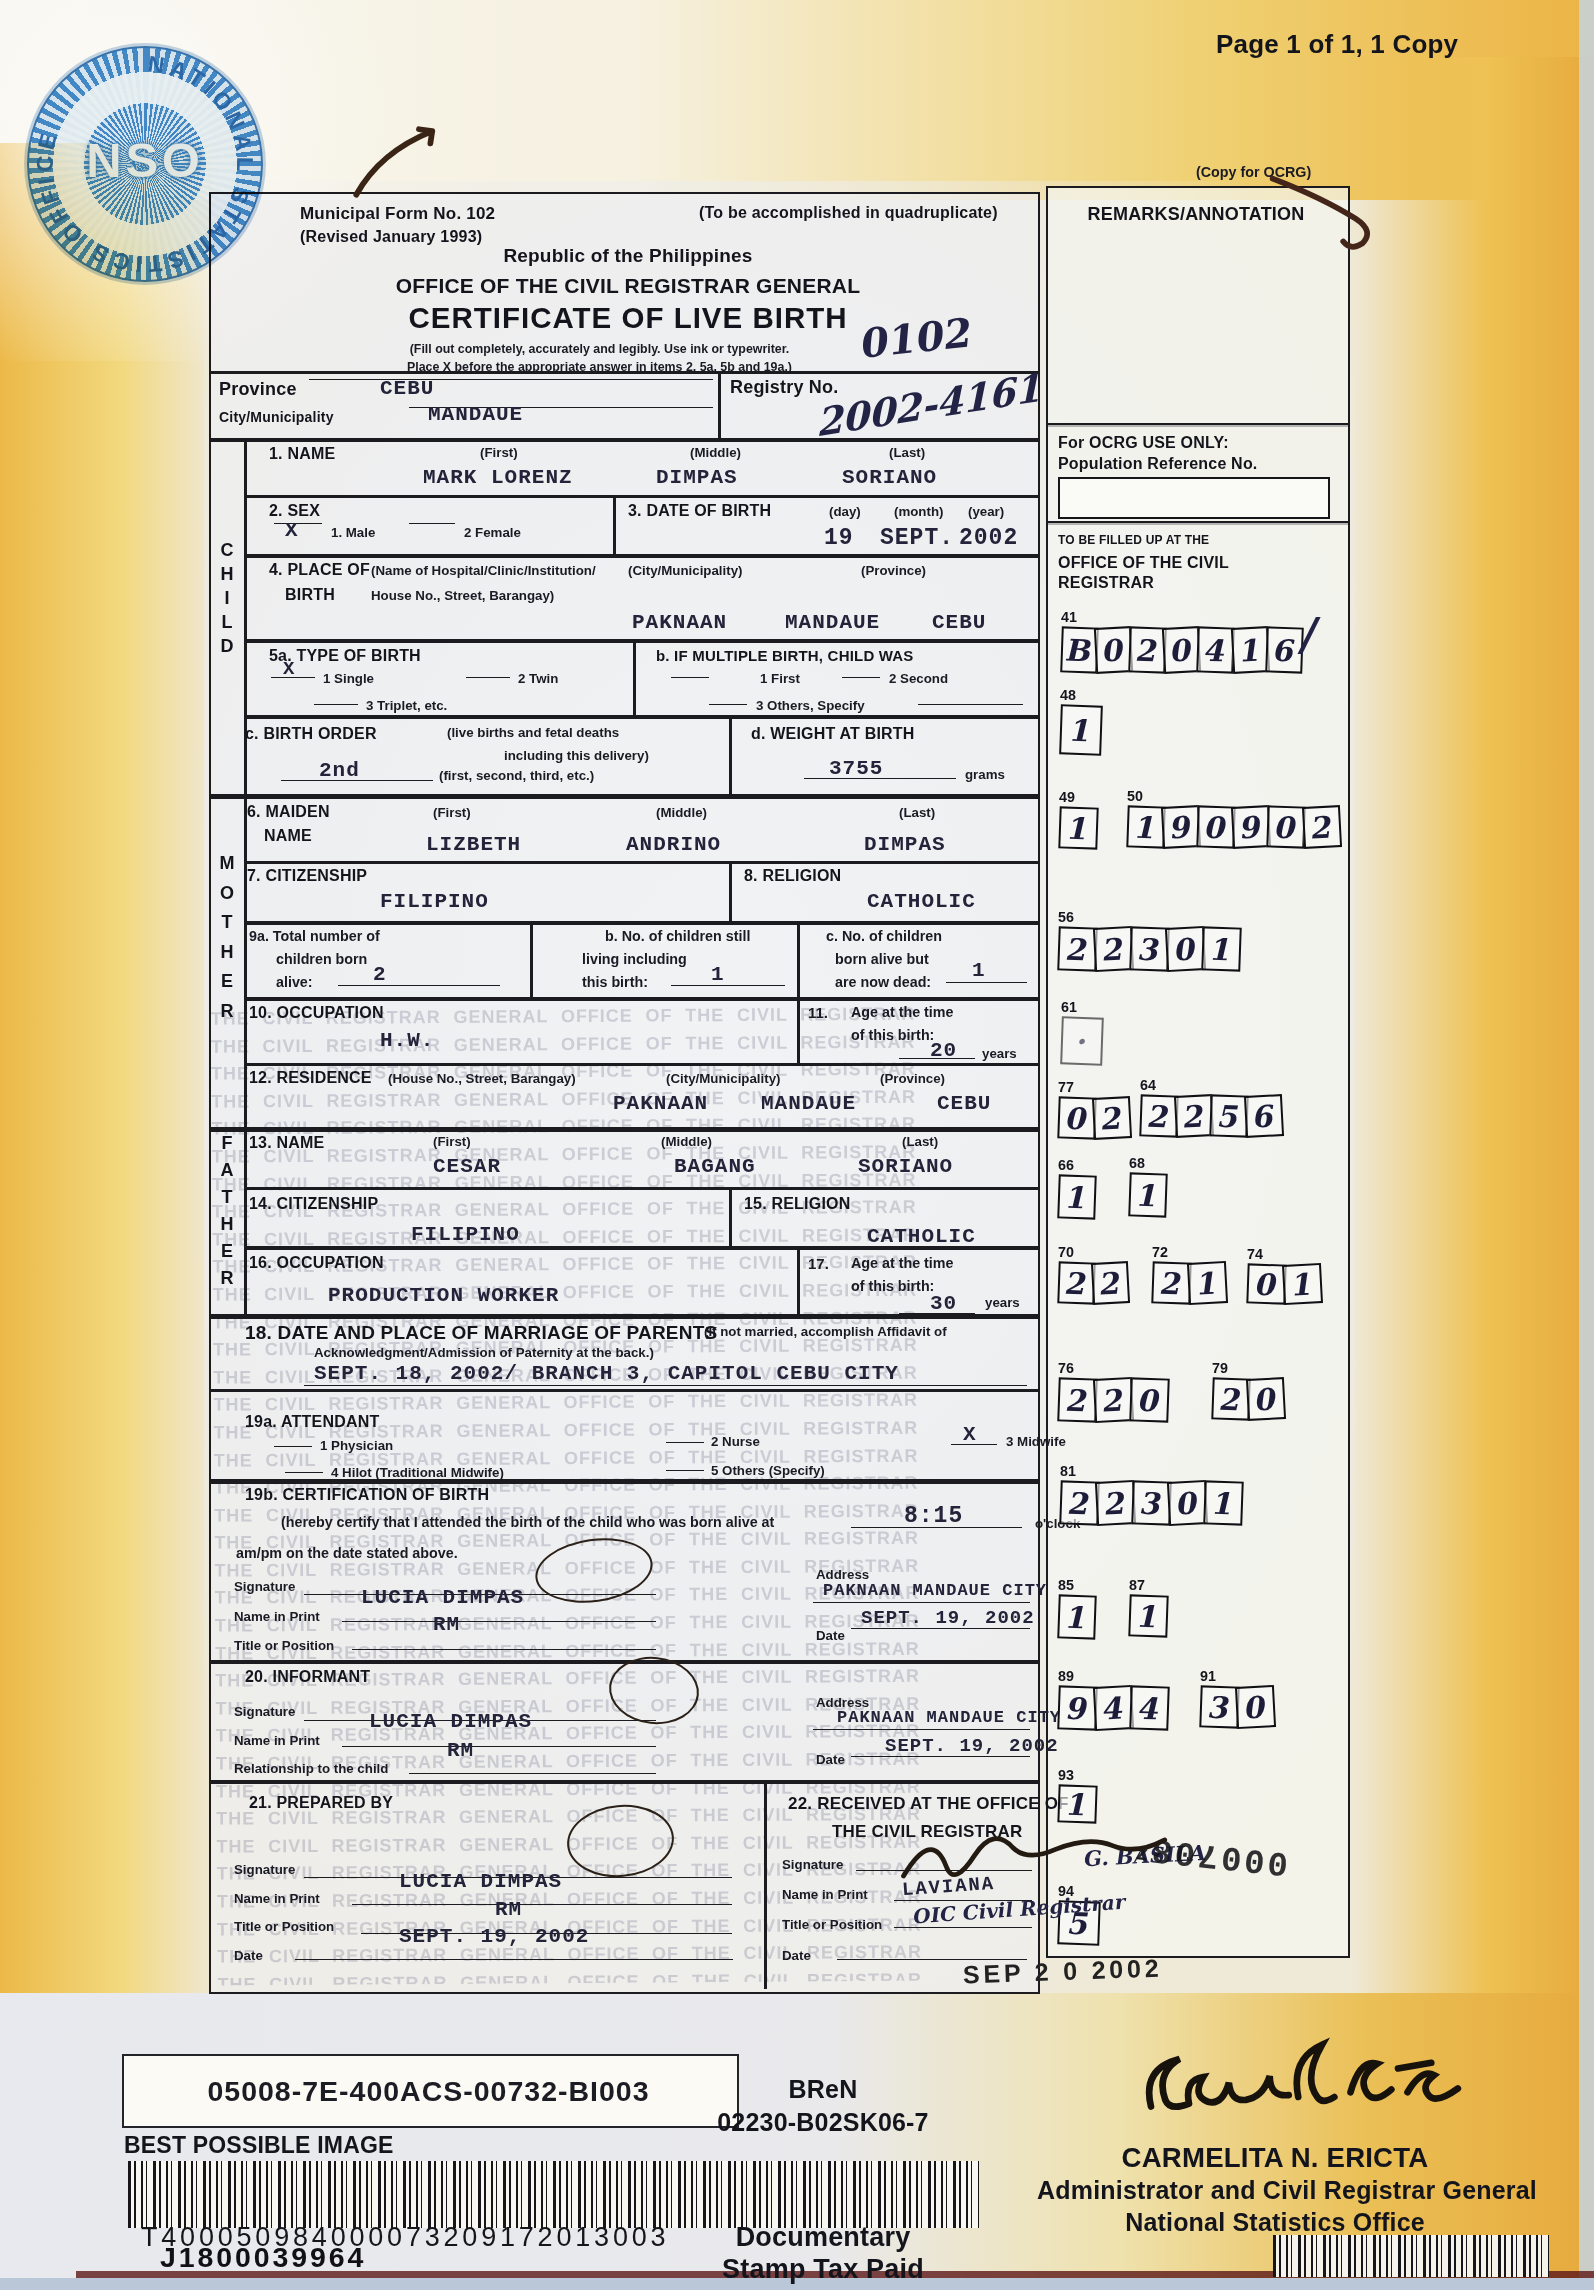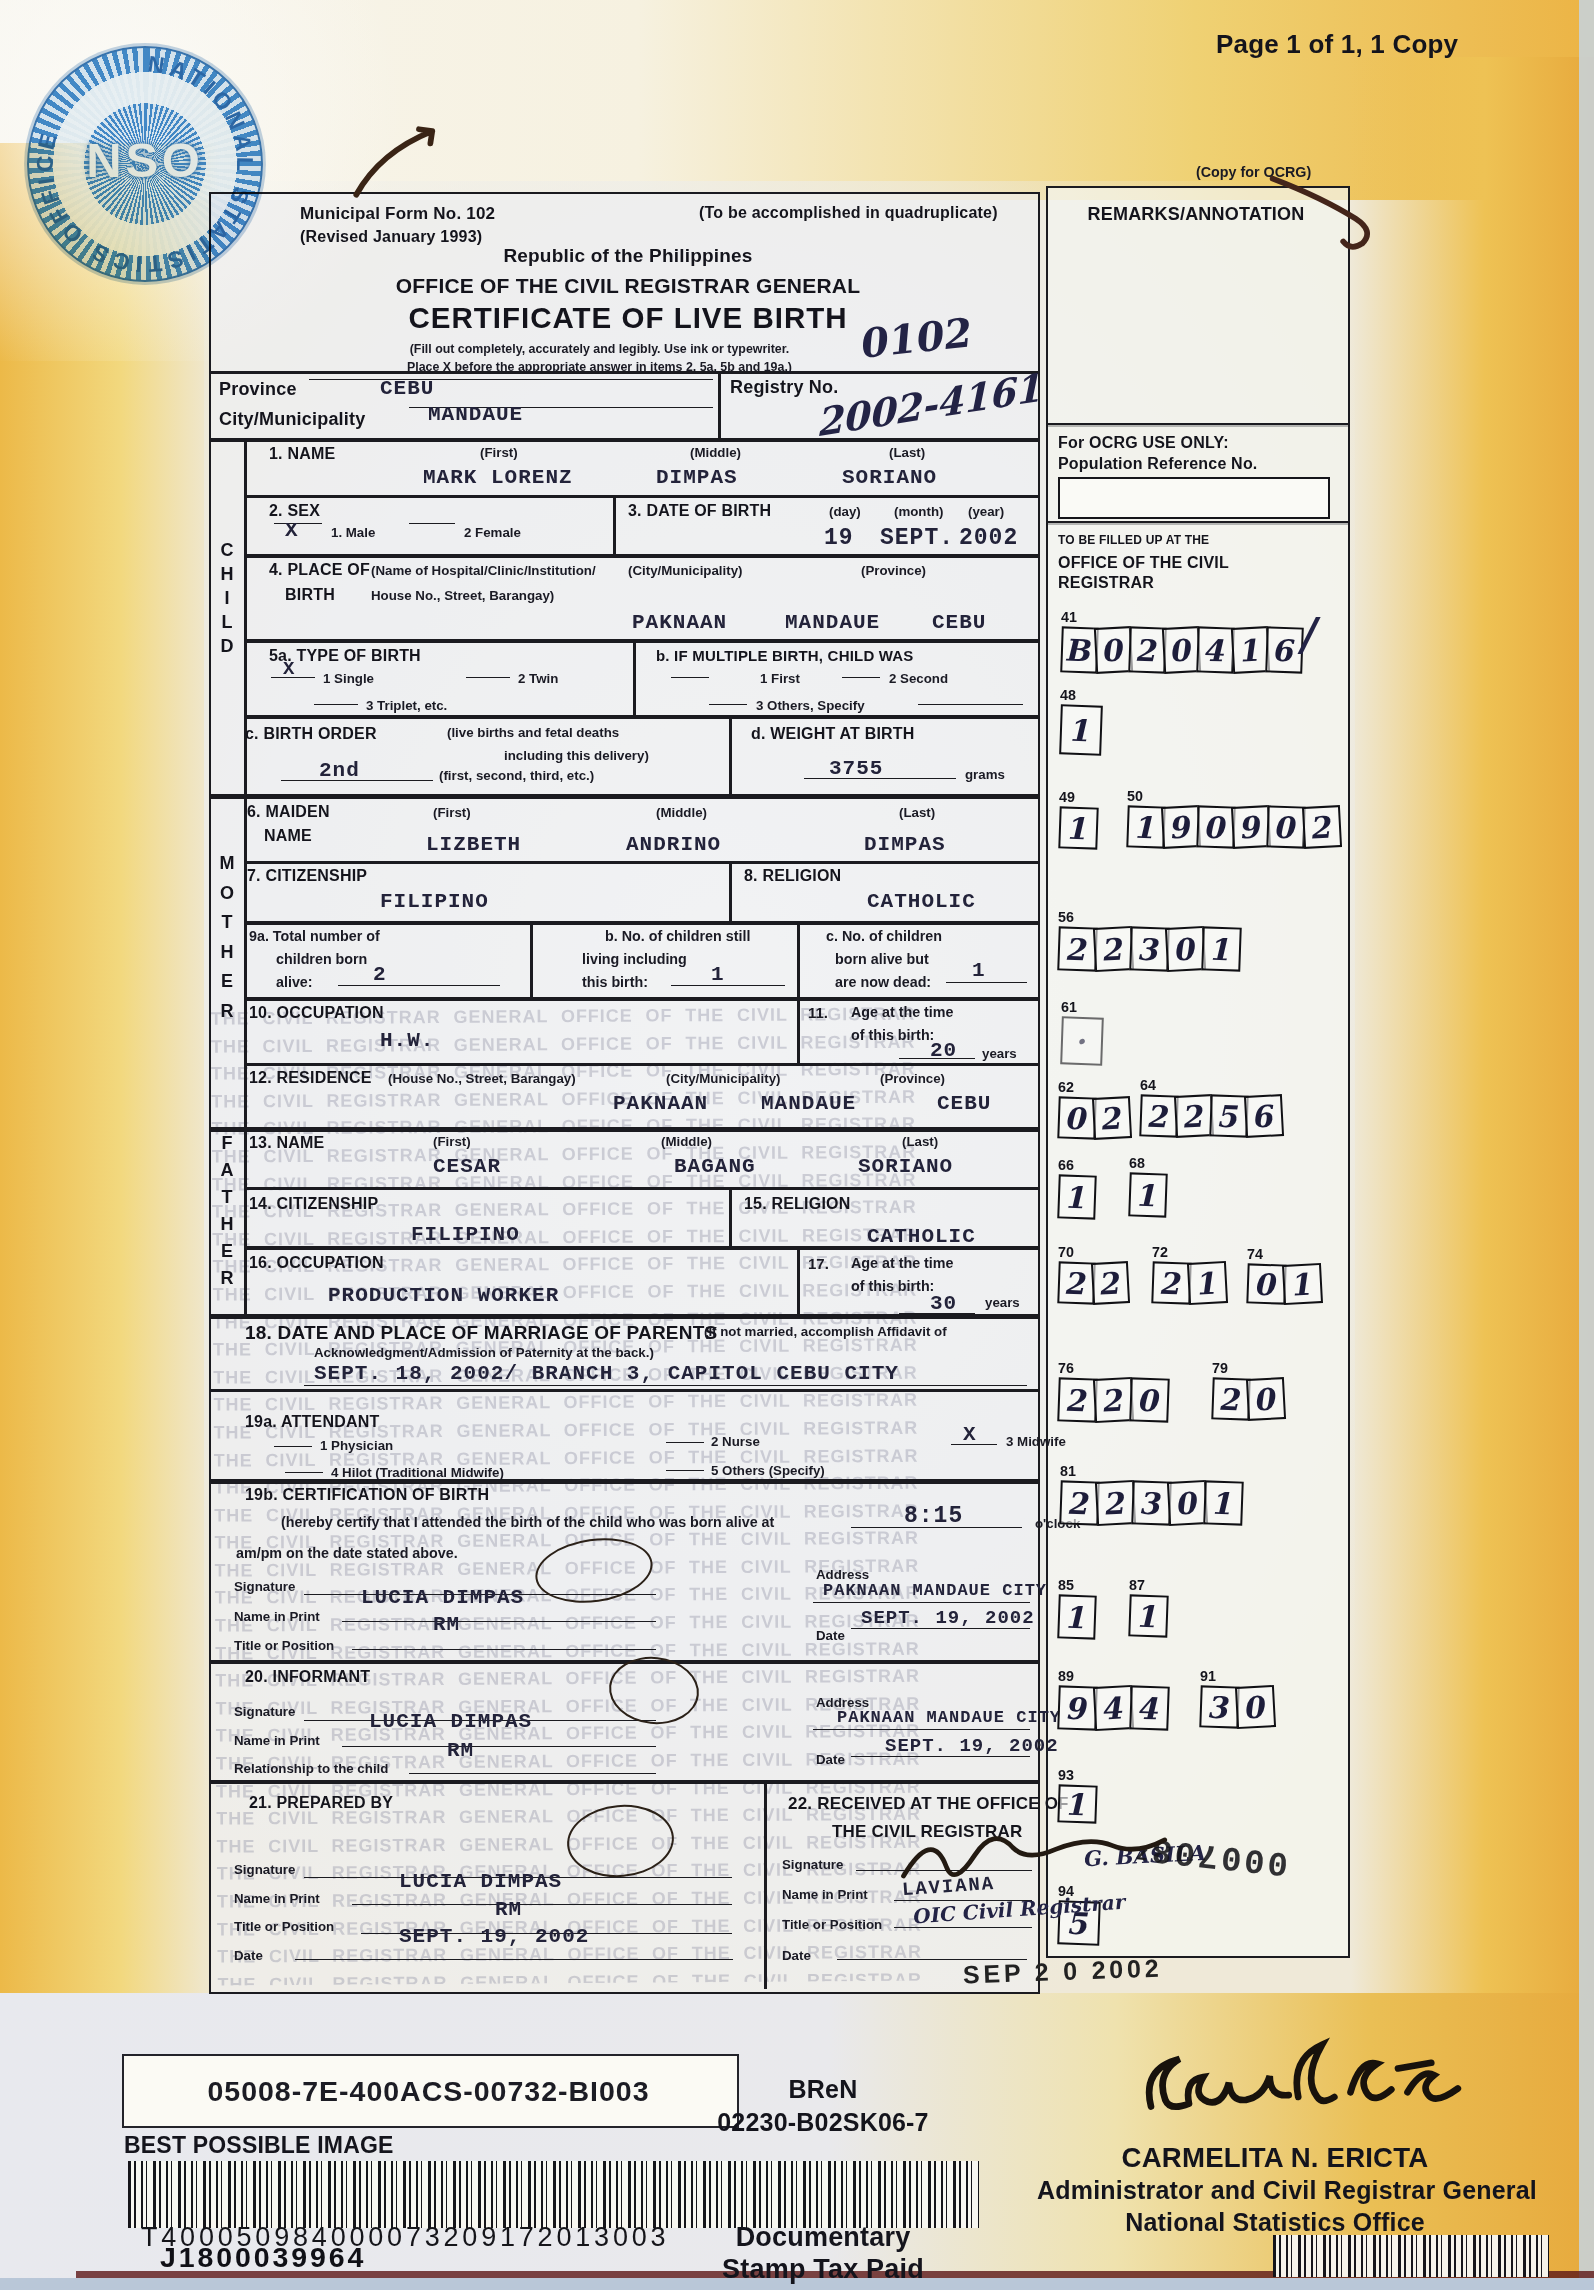"City/Municipality" div.lb { font-size: 18px -> 14px }
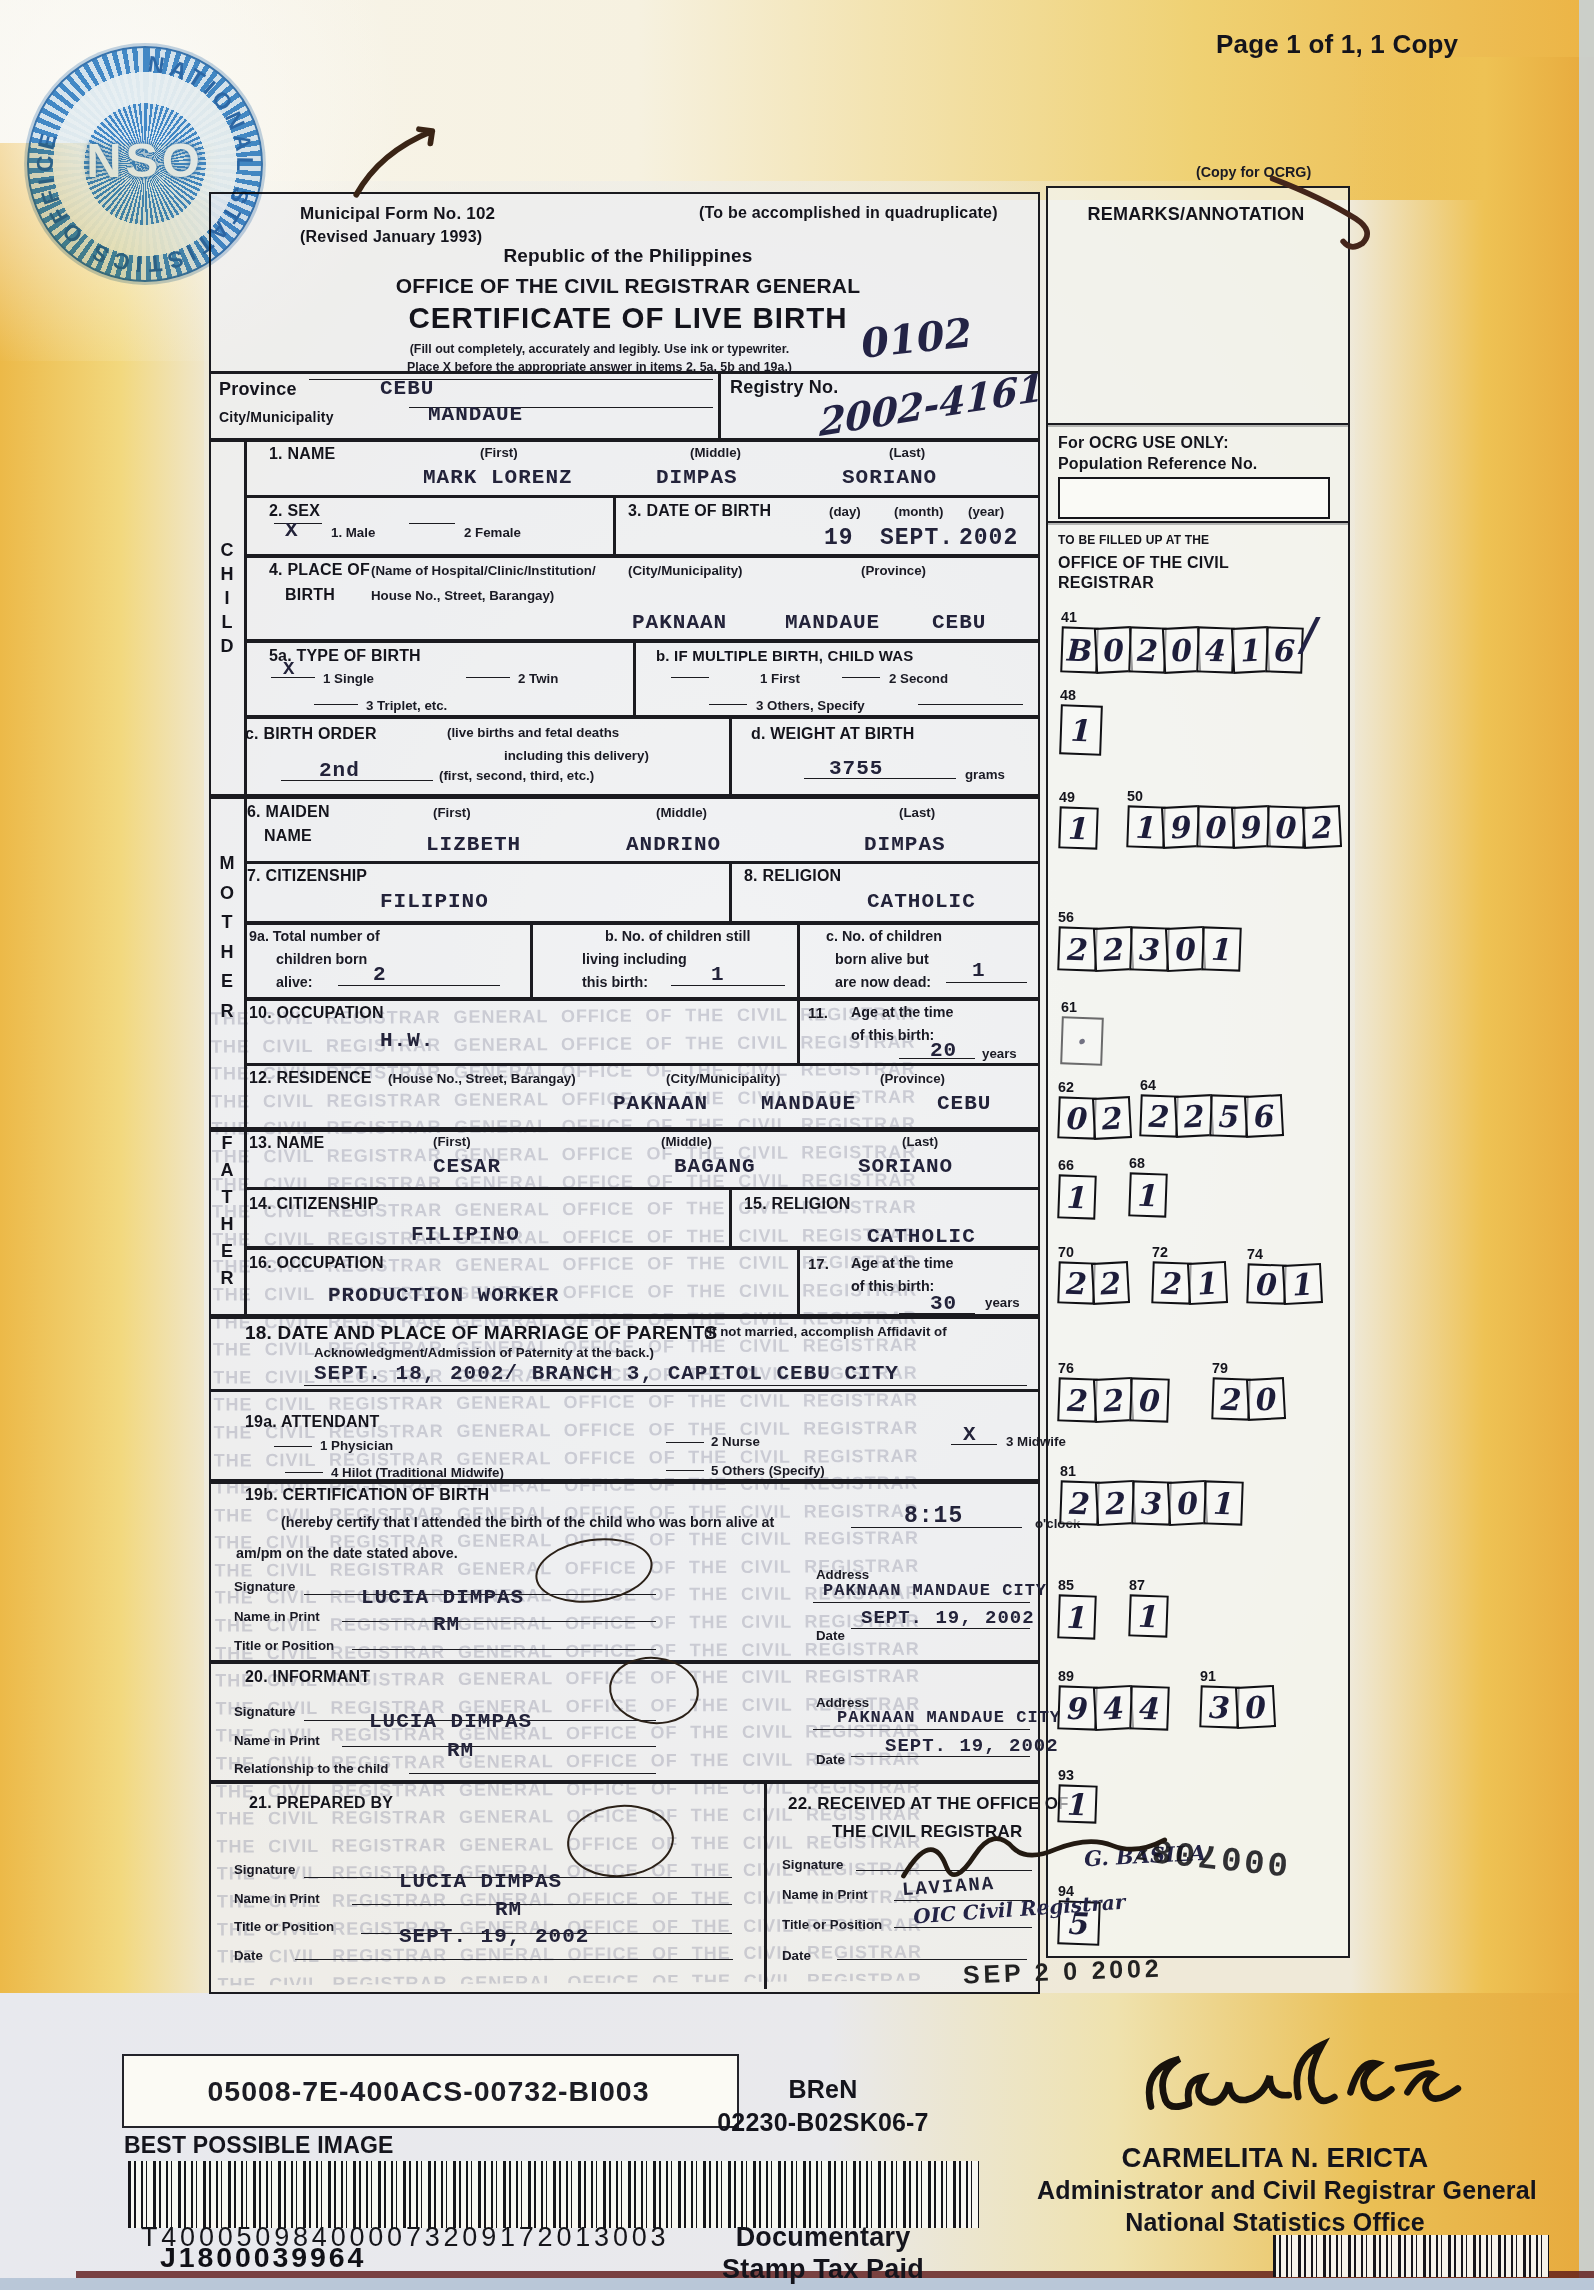"62" div.cnum { text: 62 -> 77 }
